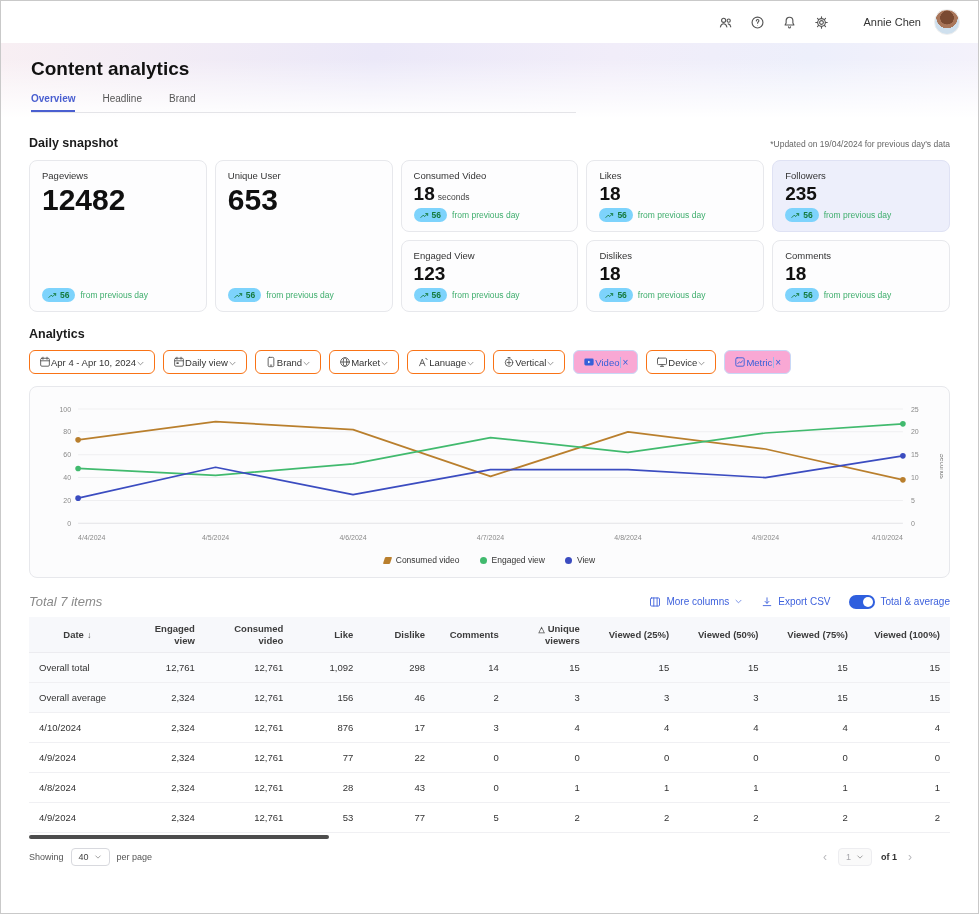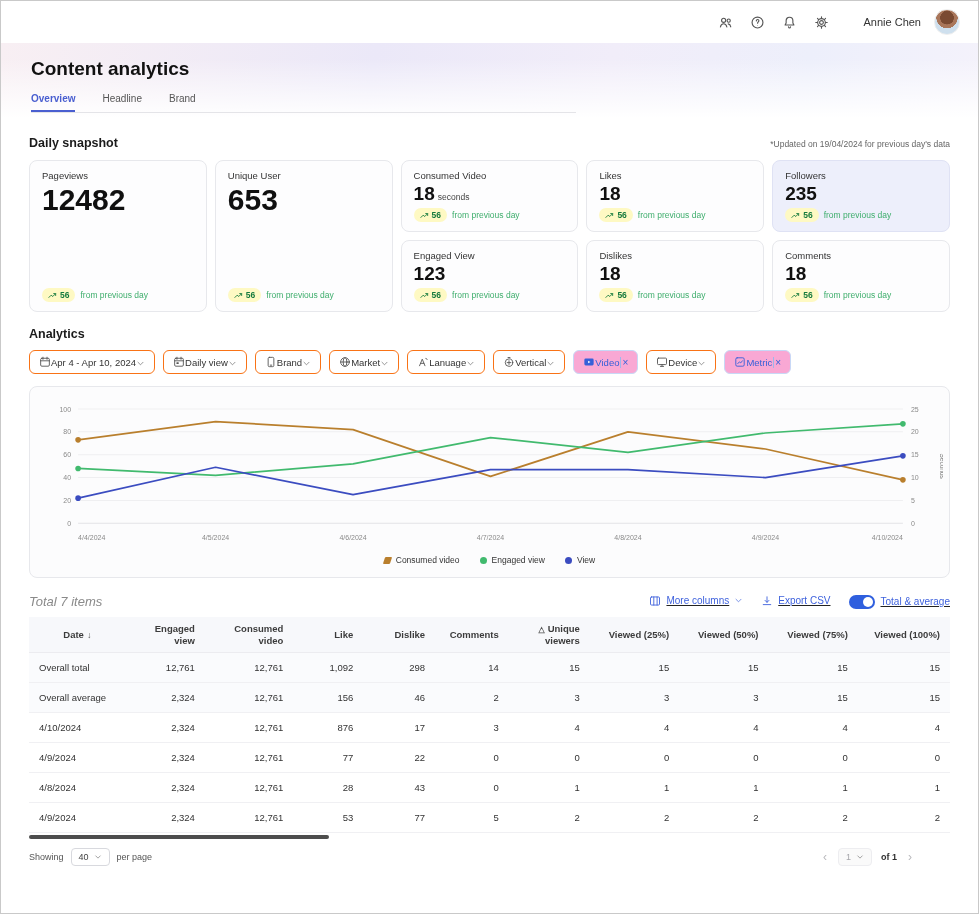"56" .delta-badge { background: #fef9c3 -> #7dd3fc }
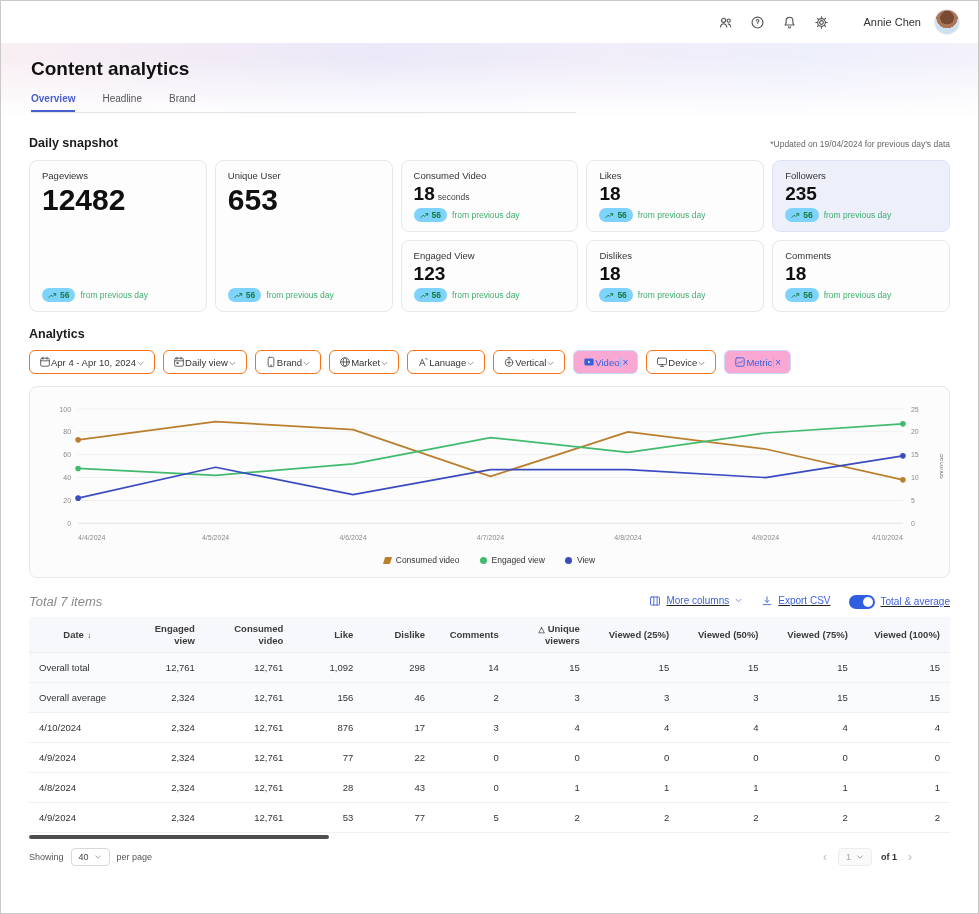"More columns" .controls-right { align-items: flex-start -> center; text-decoration: underline -> none }
